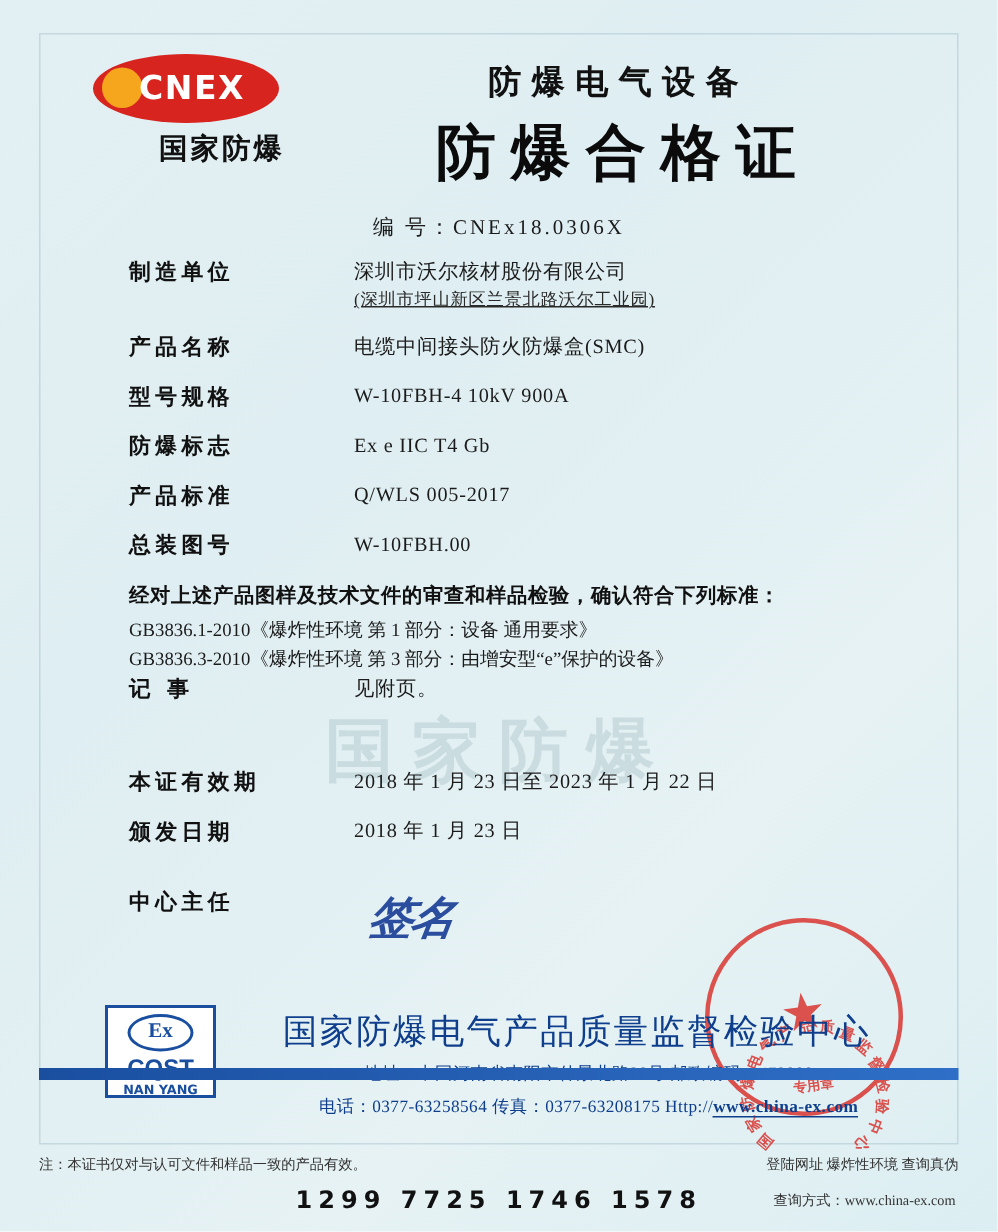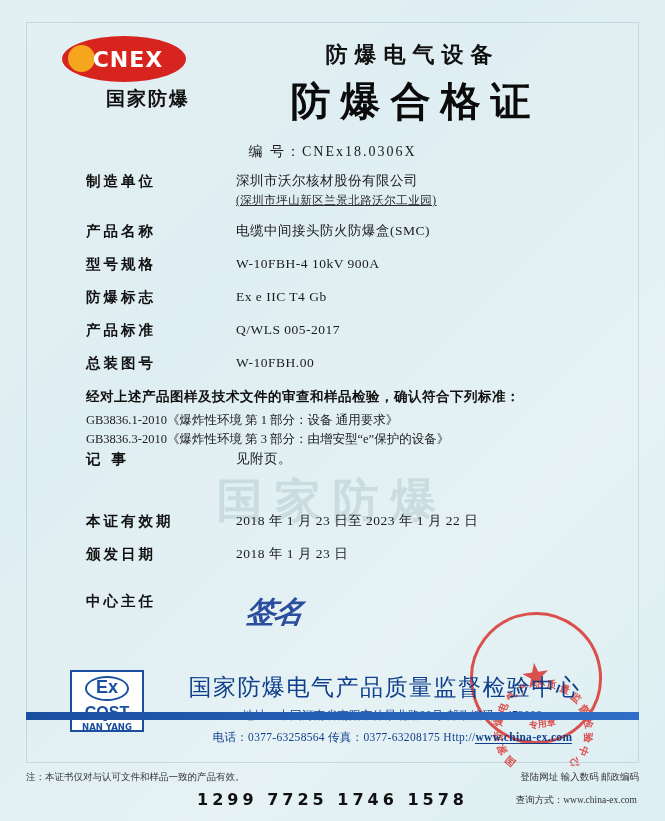"Ex" .ex-badge .ex-oval { font-family: Liberation Sans, sans-serif -> Liberation Serif, serif; font-size: 18px -> 14px }
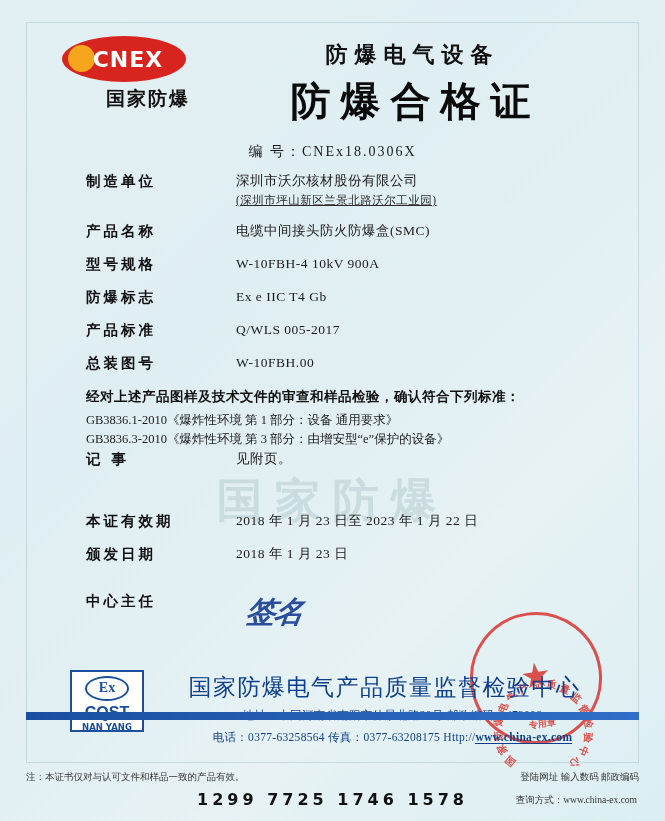"登陆网址 输入数码 邮政编码" span.note-links { text: 输入数码   邮政编码 -> 爆炸性环境   查询真伪 }
